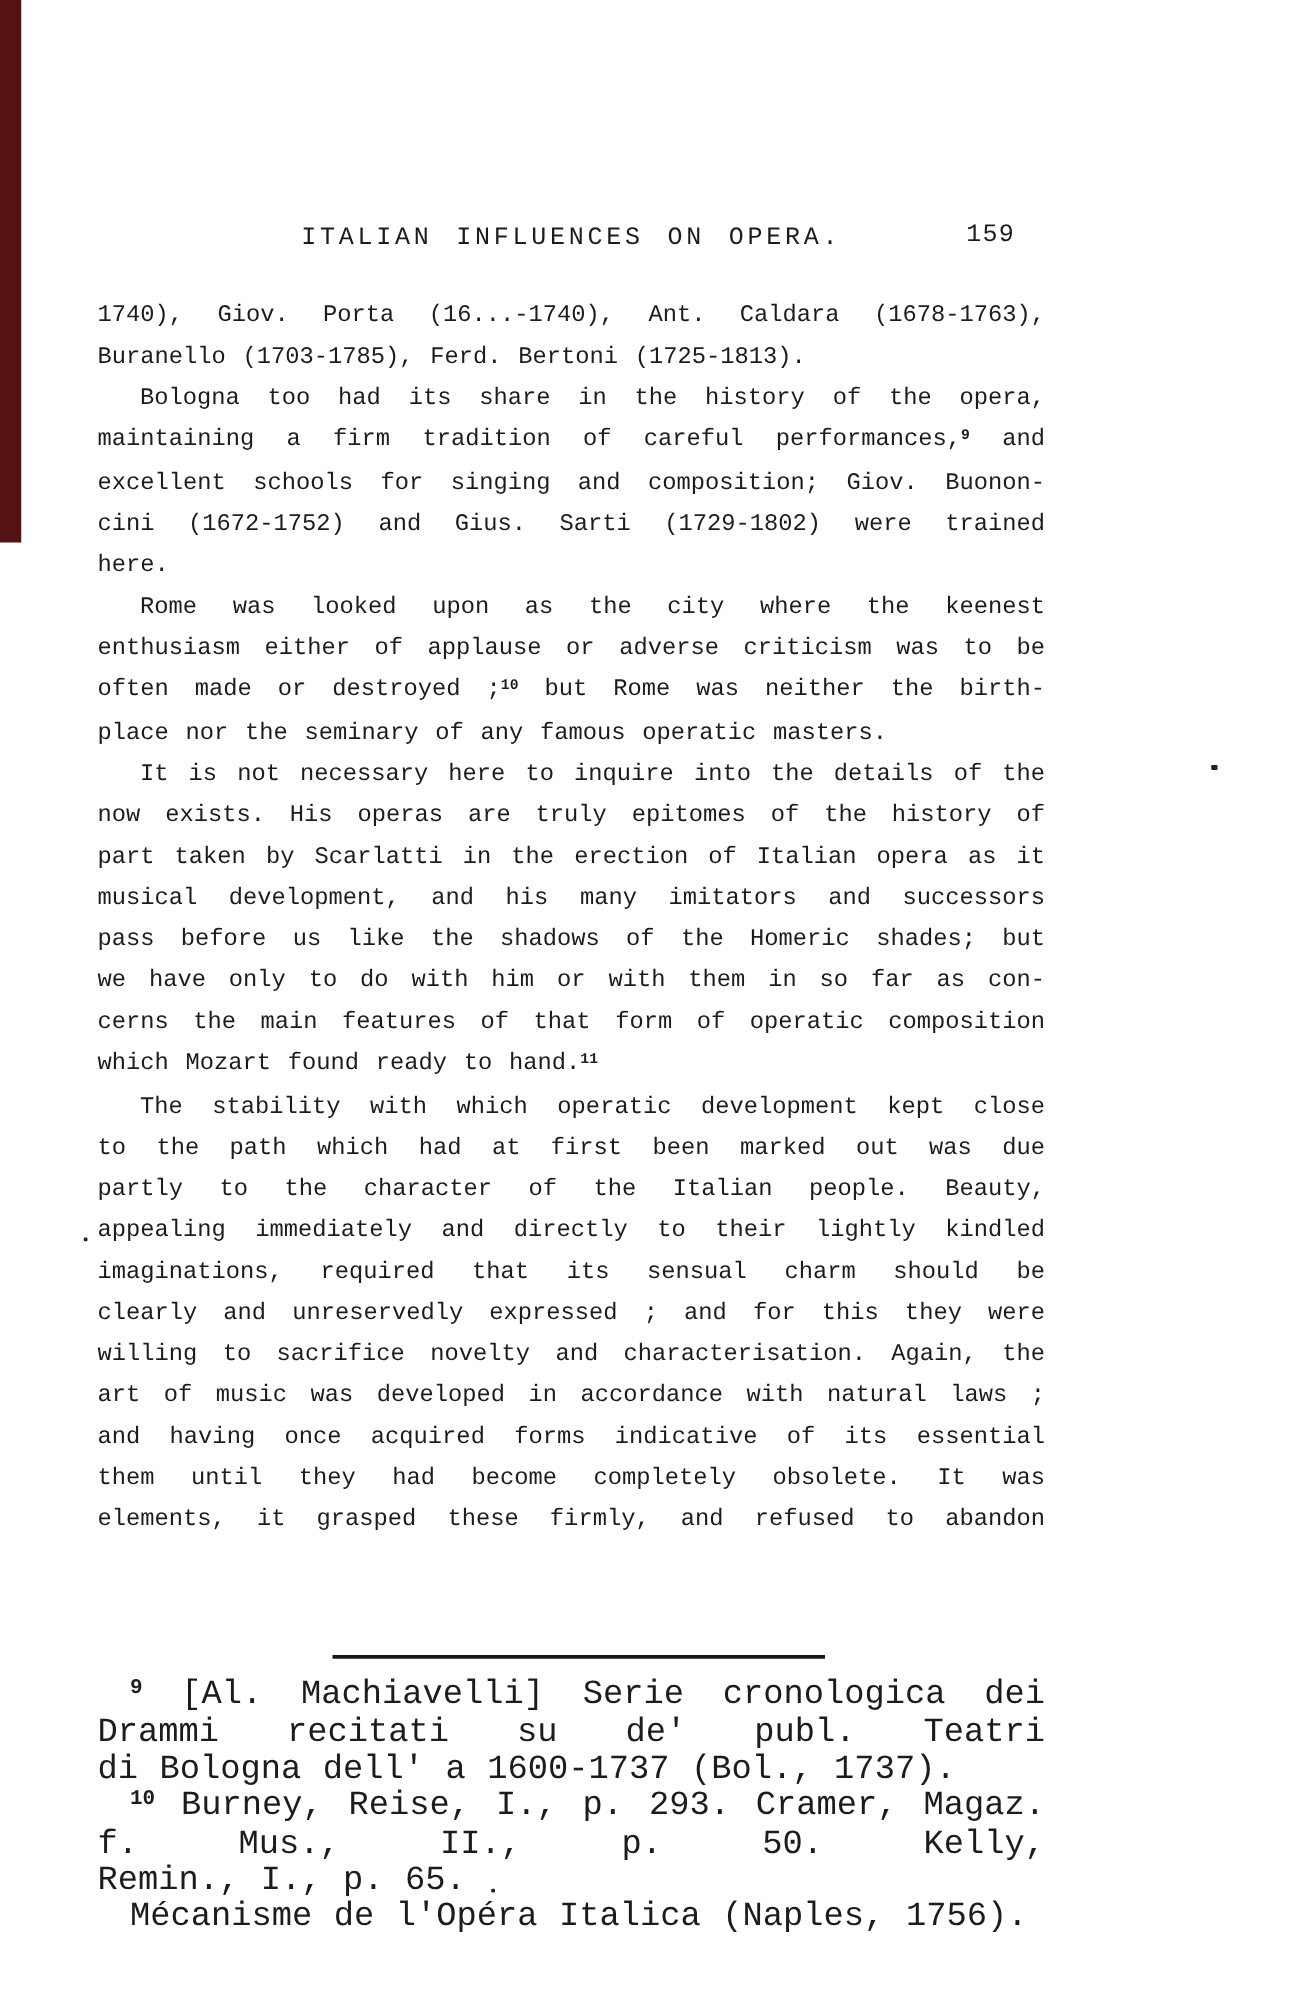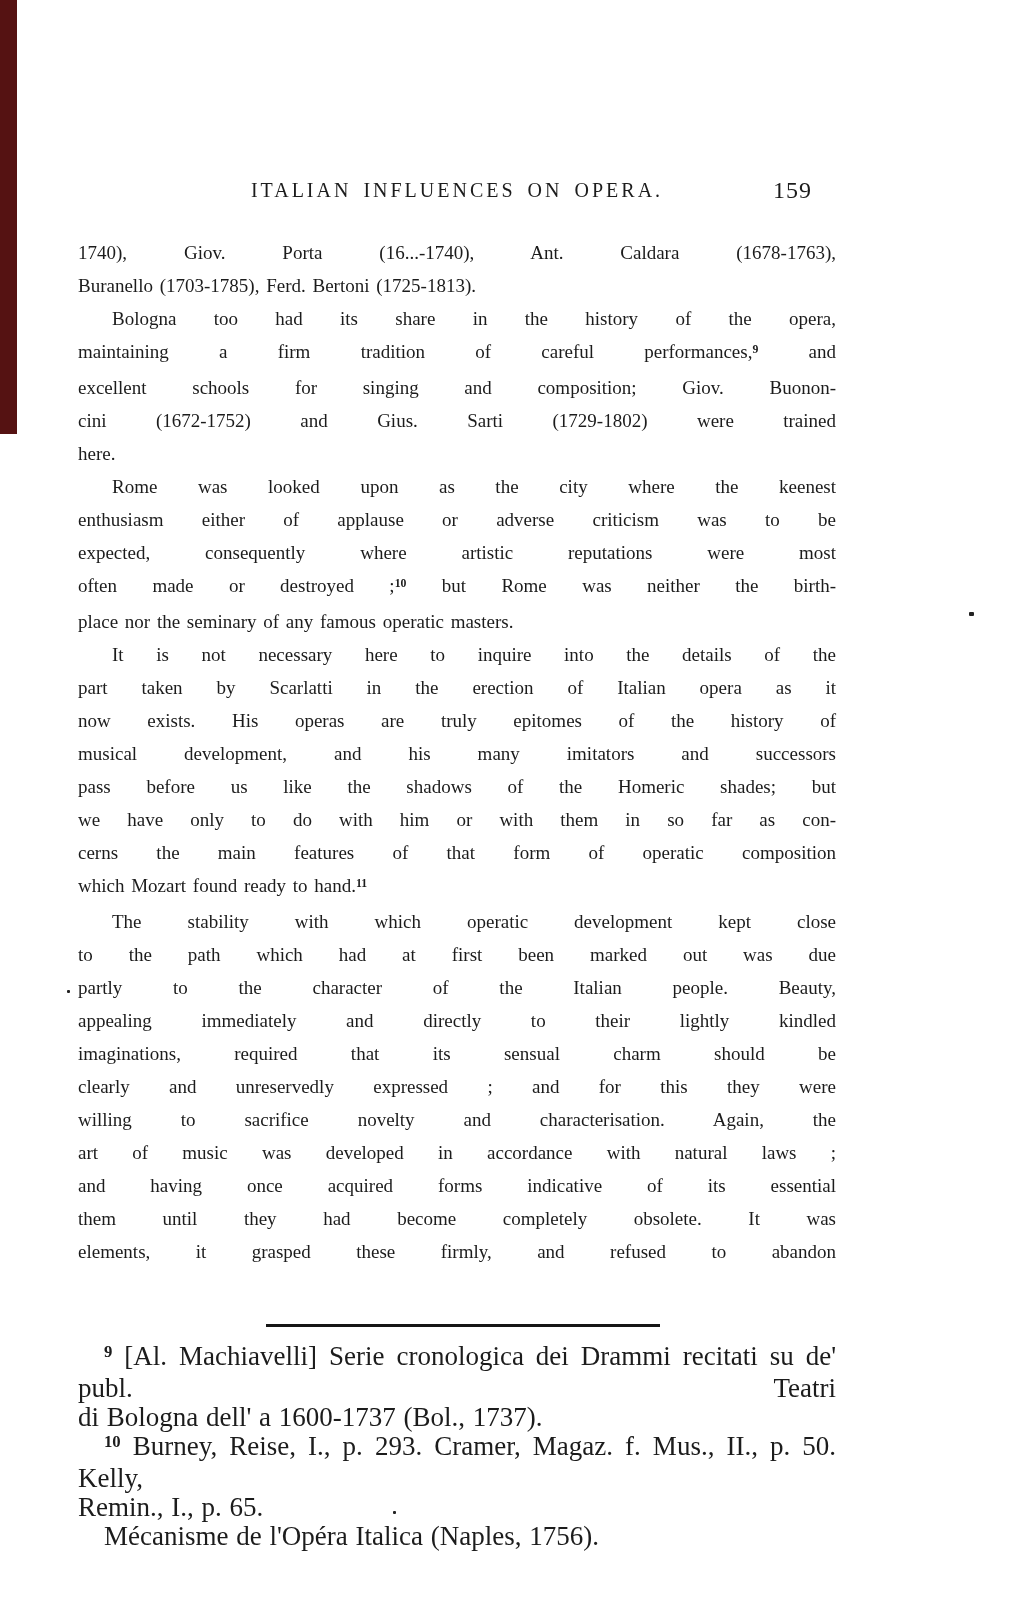"ITALIAN INFLUENCES ON OPERA." .page { font-family: Liberation Serif, serif -> Liberation Mono, monospace }
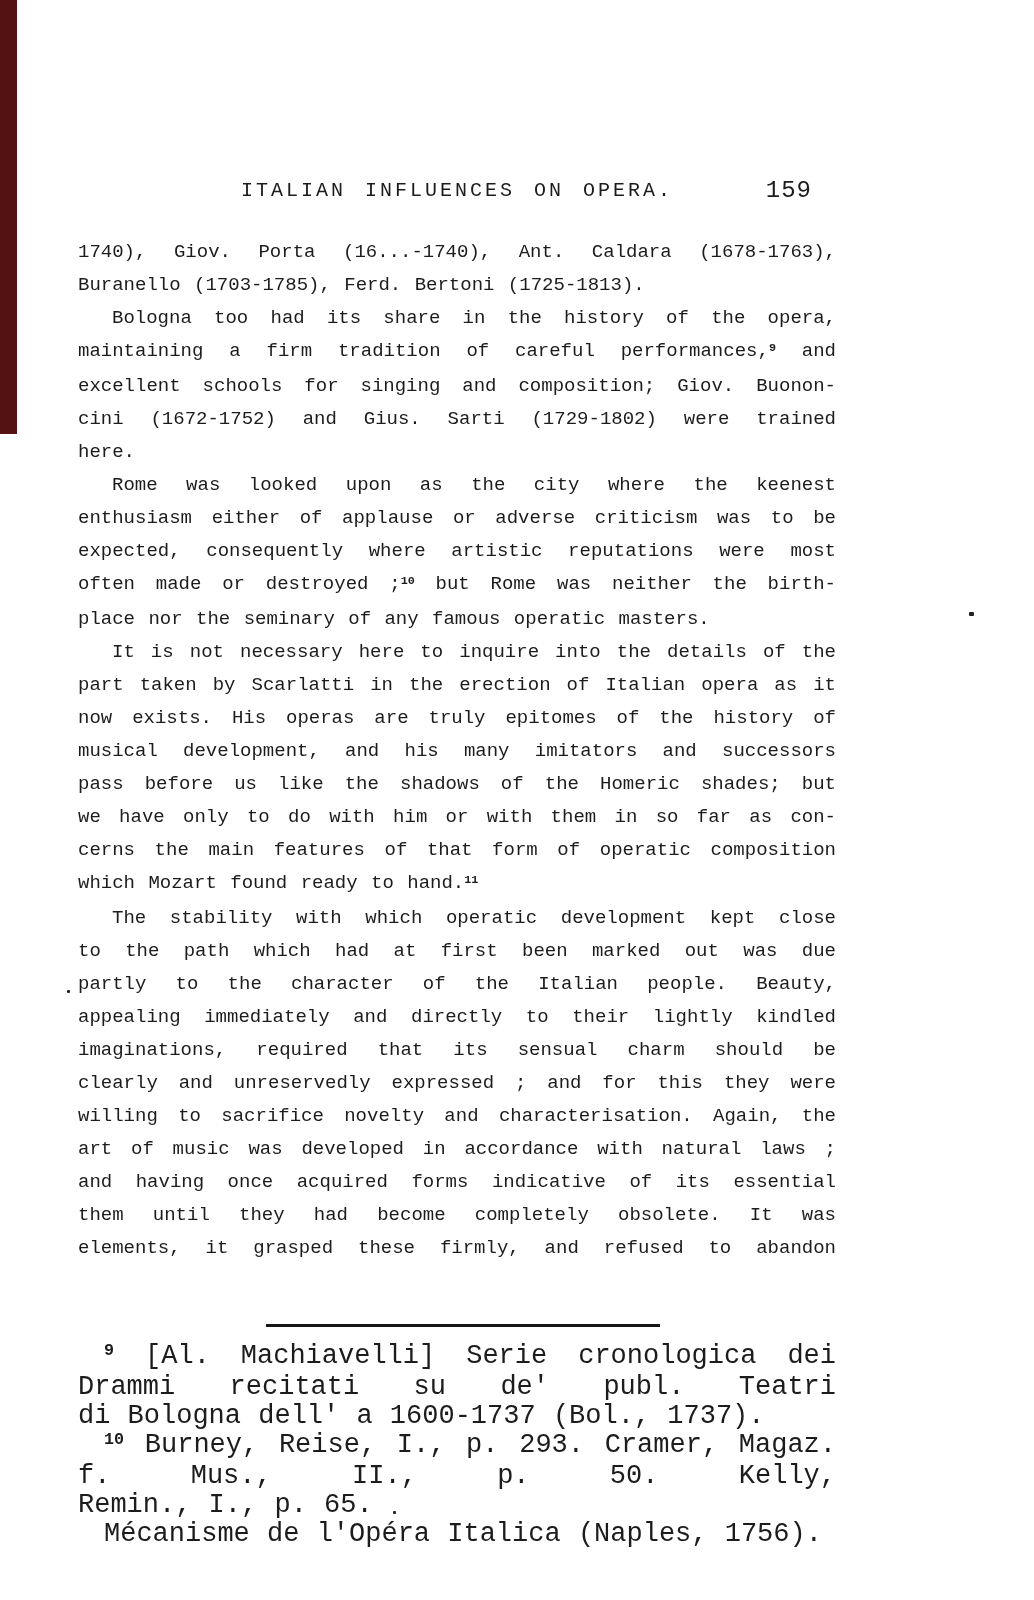"159" .page-number { font-size: 24px -> 20px }
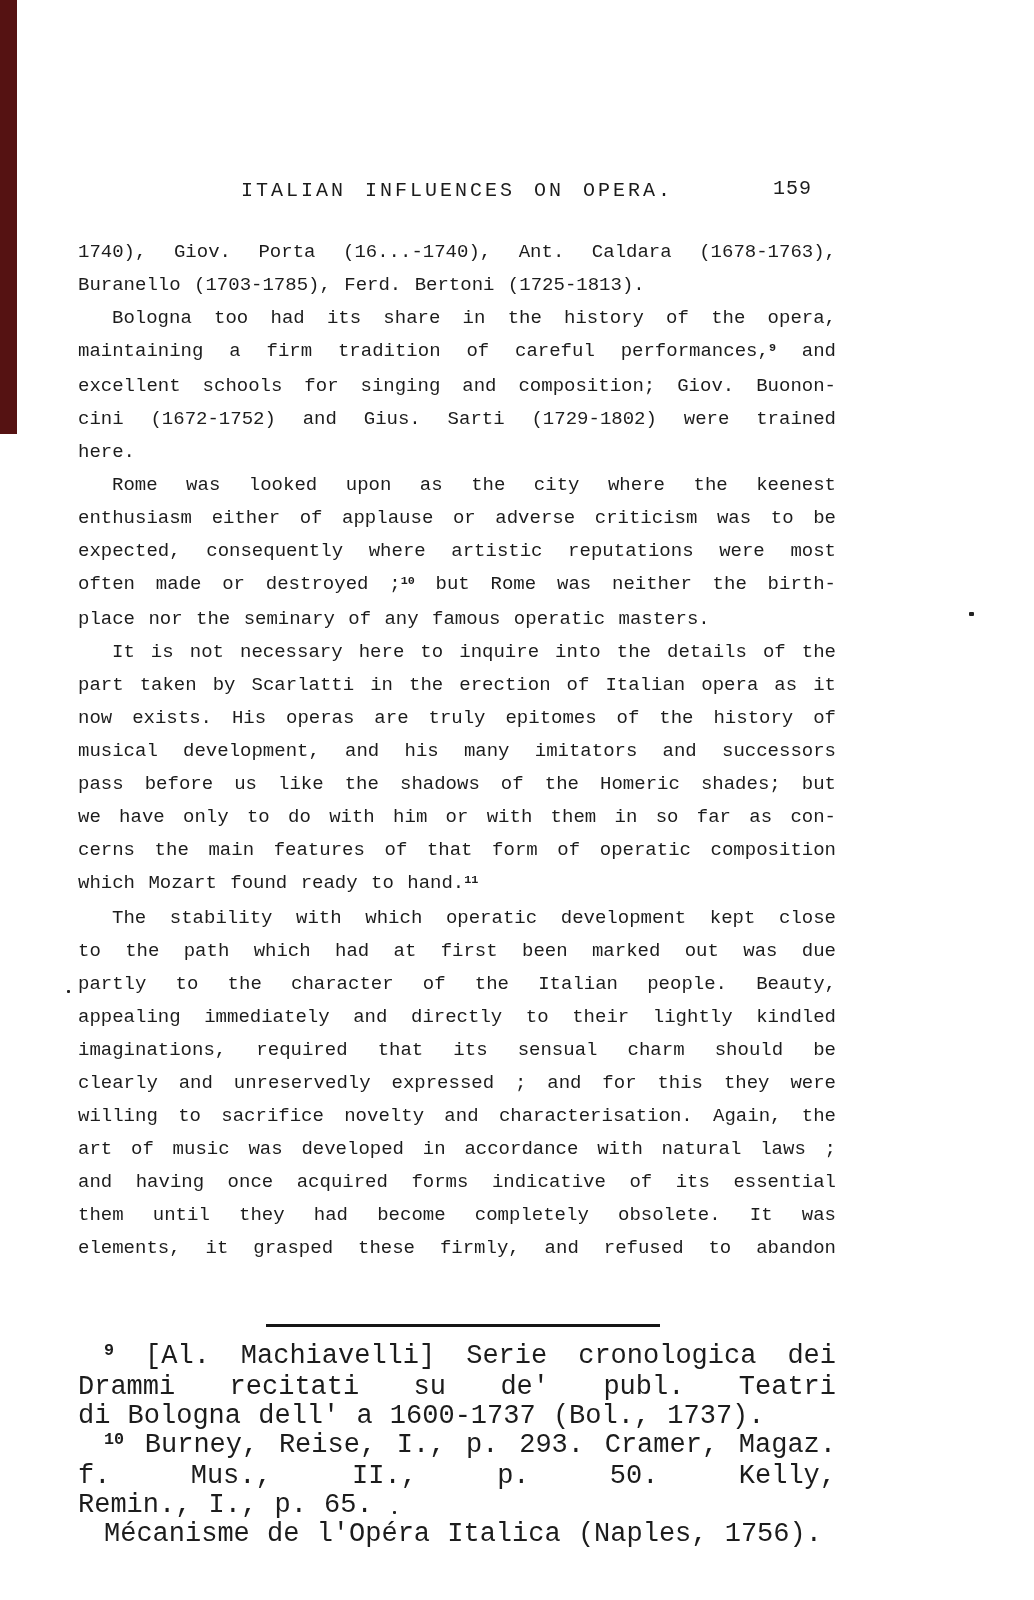"expected, consequently where artistic" div.line { html: <div>expected, consequently where artistic reputations were most</div> -> none }
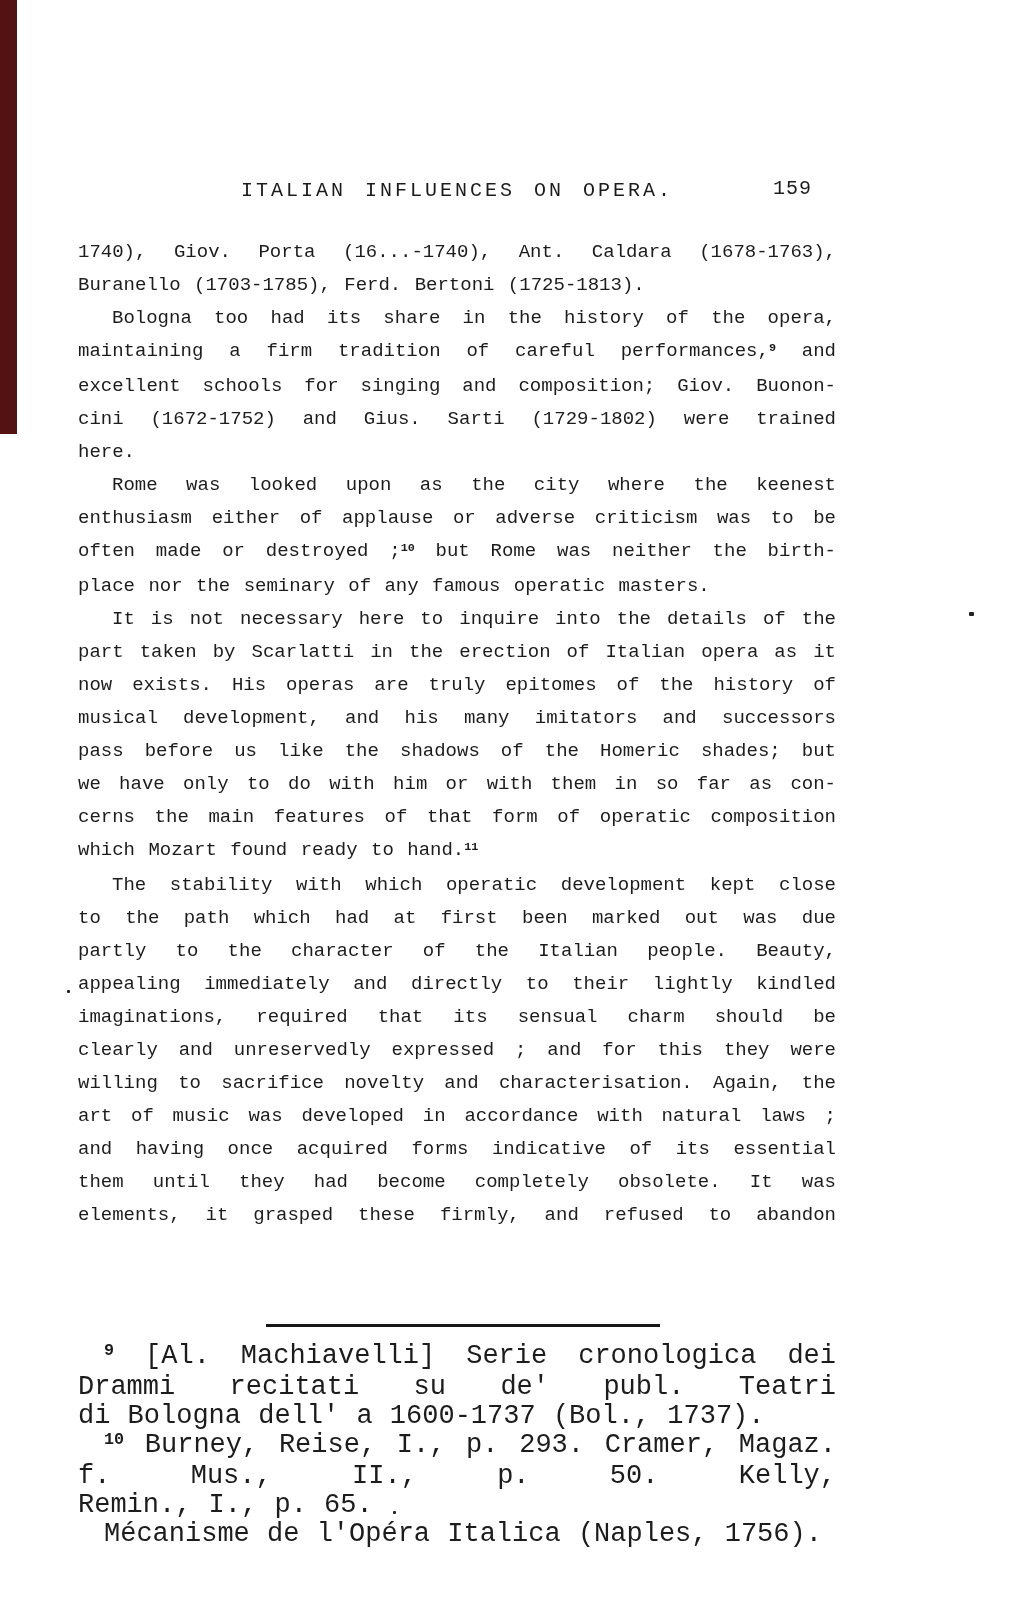"part taken by Scarlatti in" div.line { order: before "now exists. His operas are" -> after "now exists. His operas are" }
